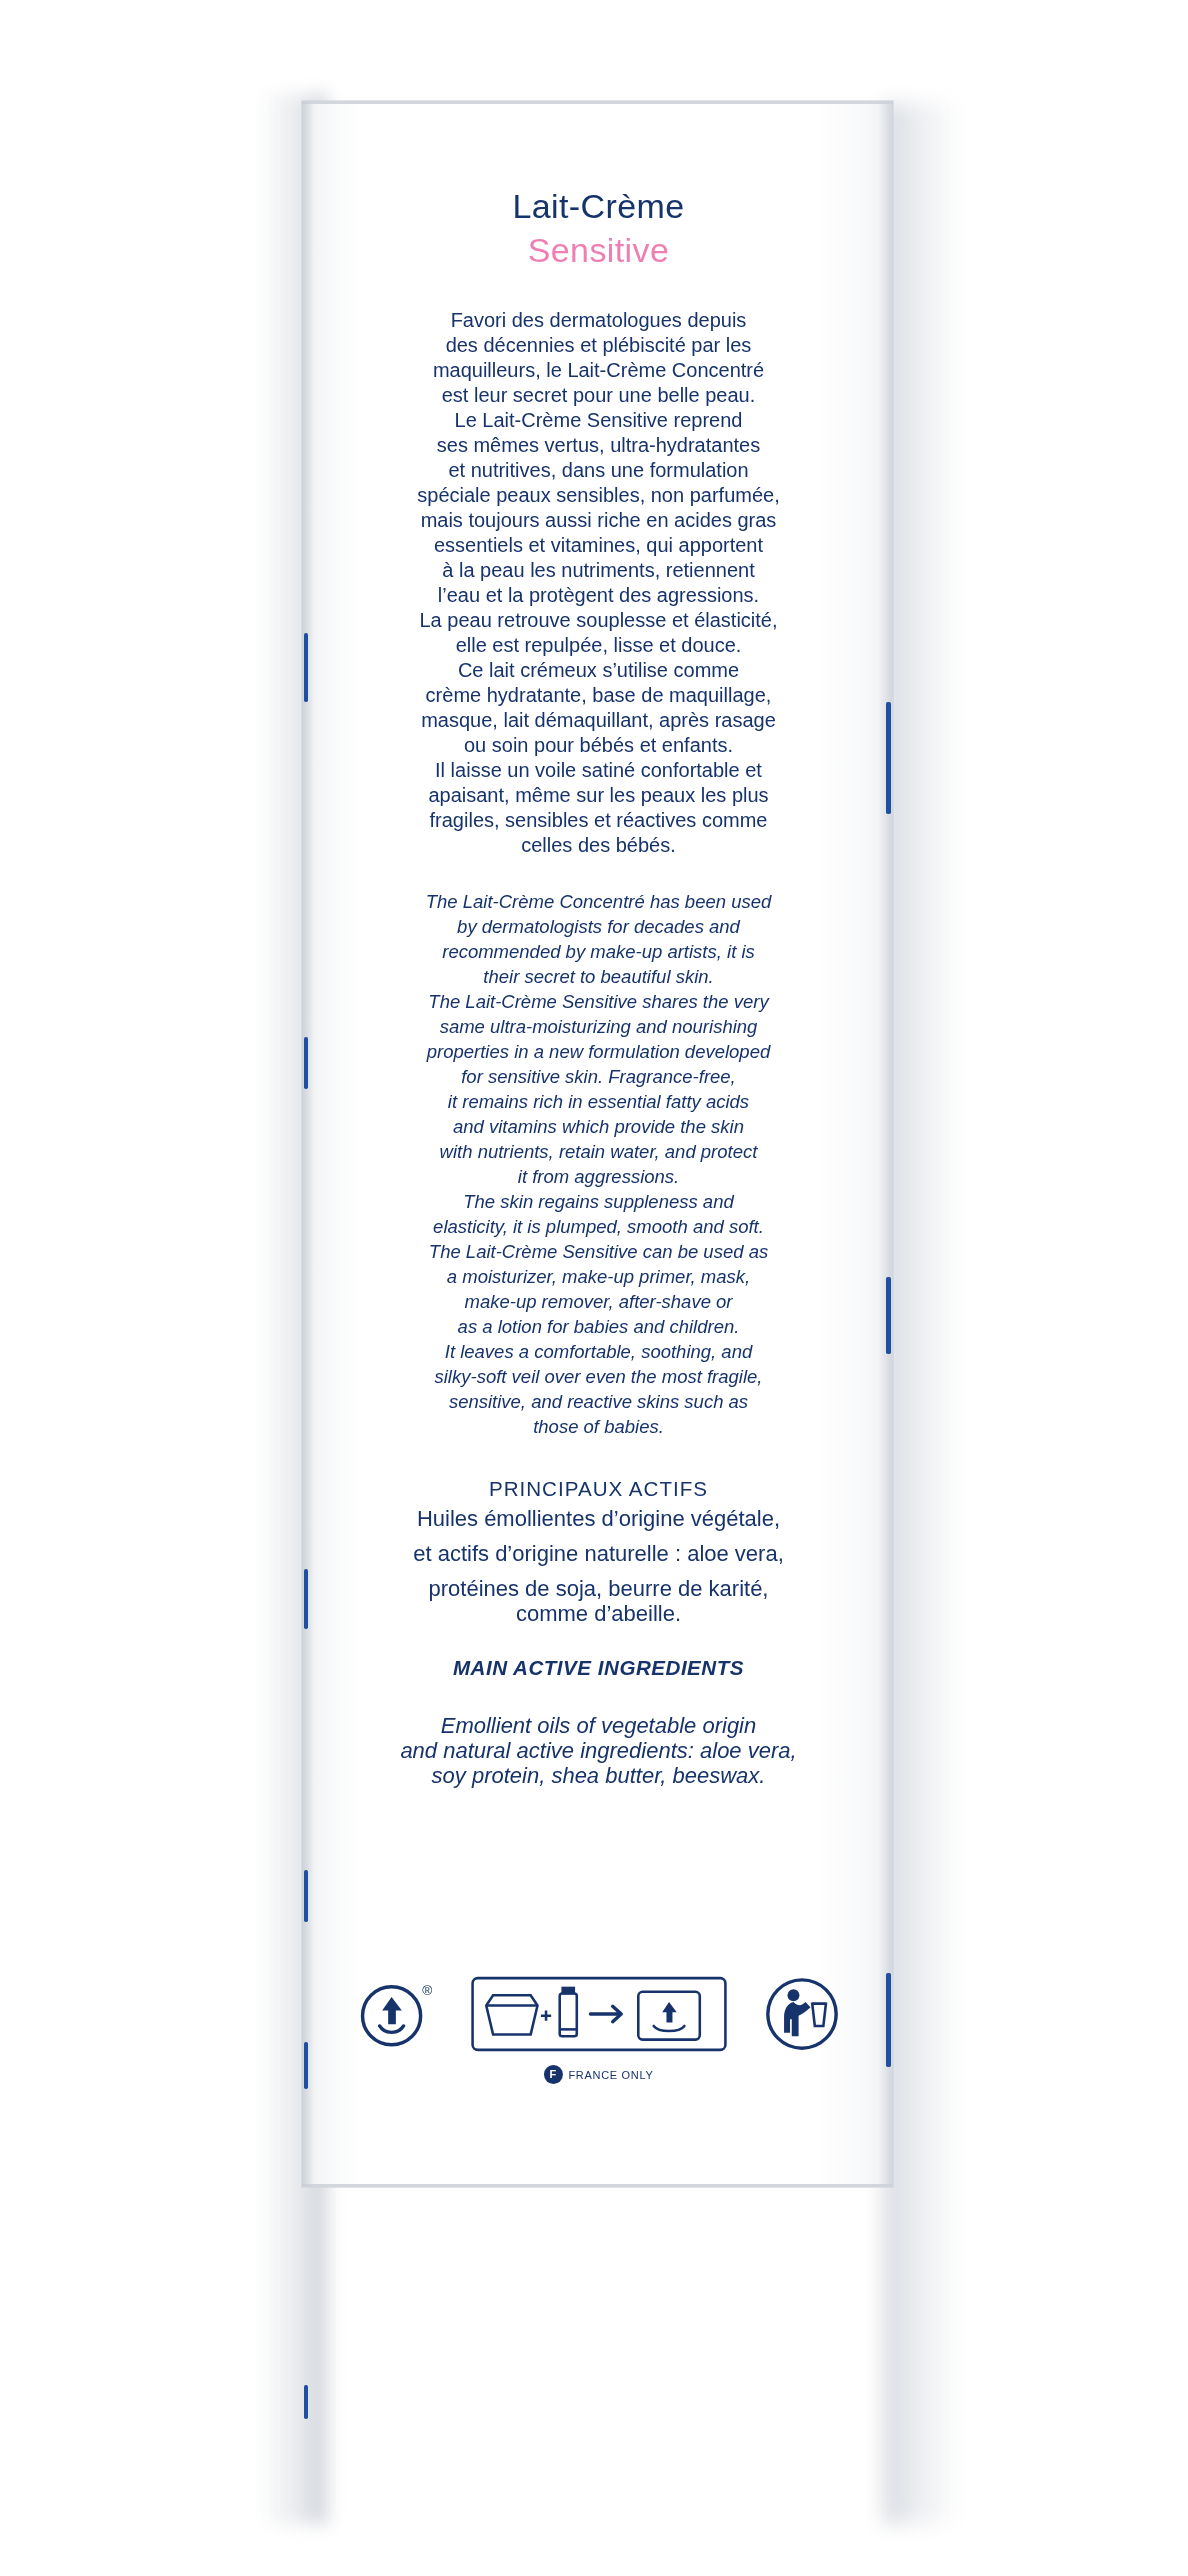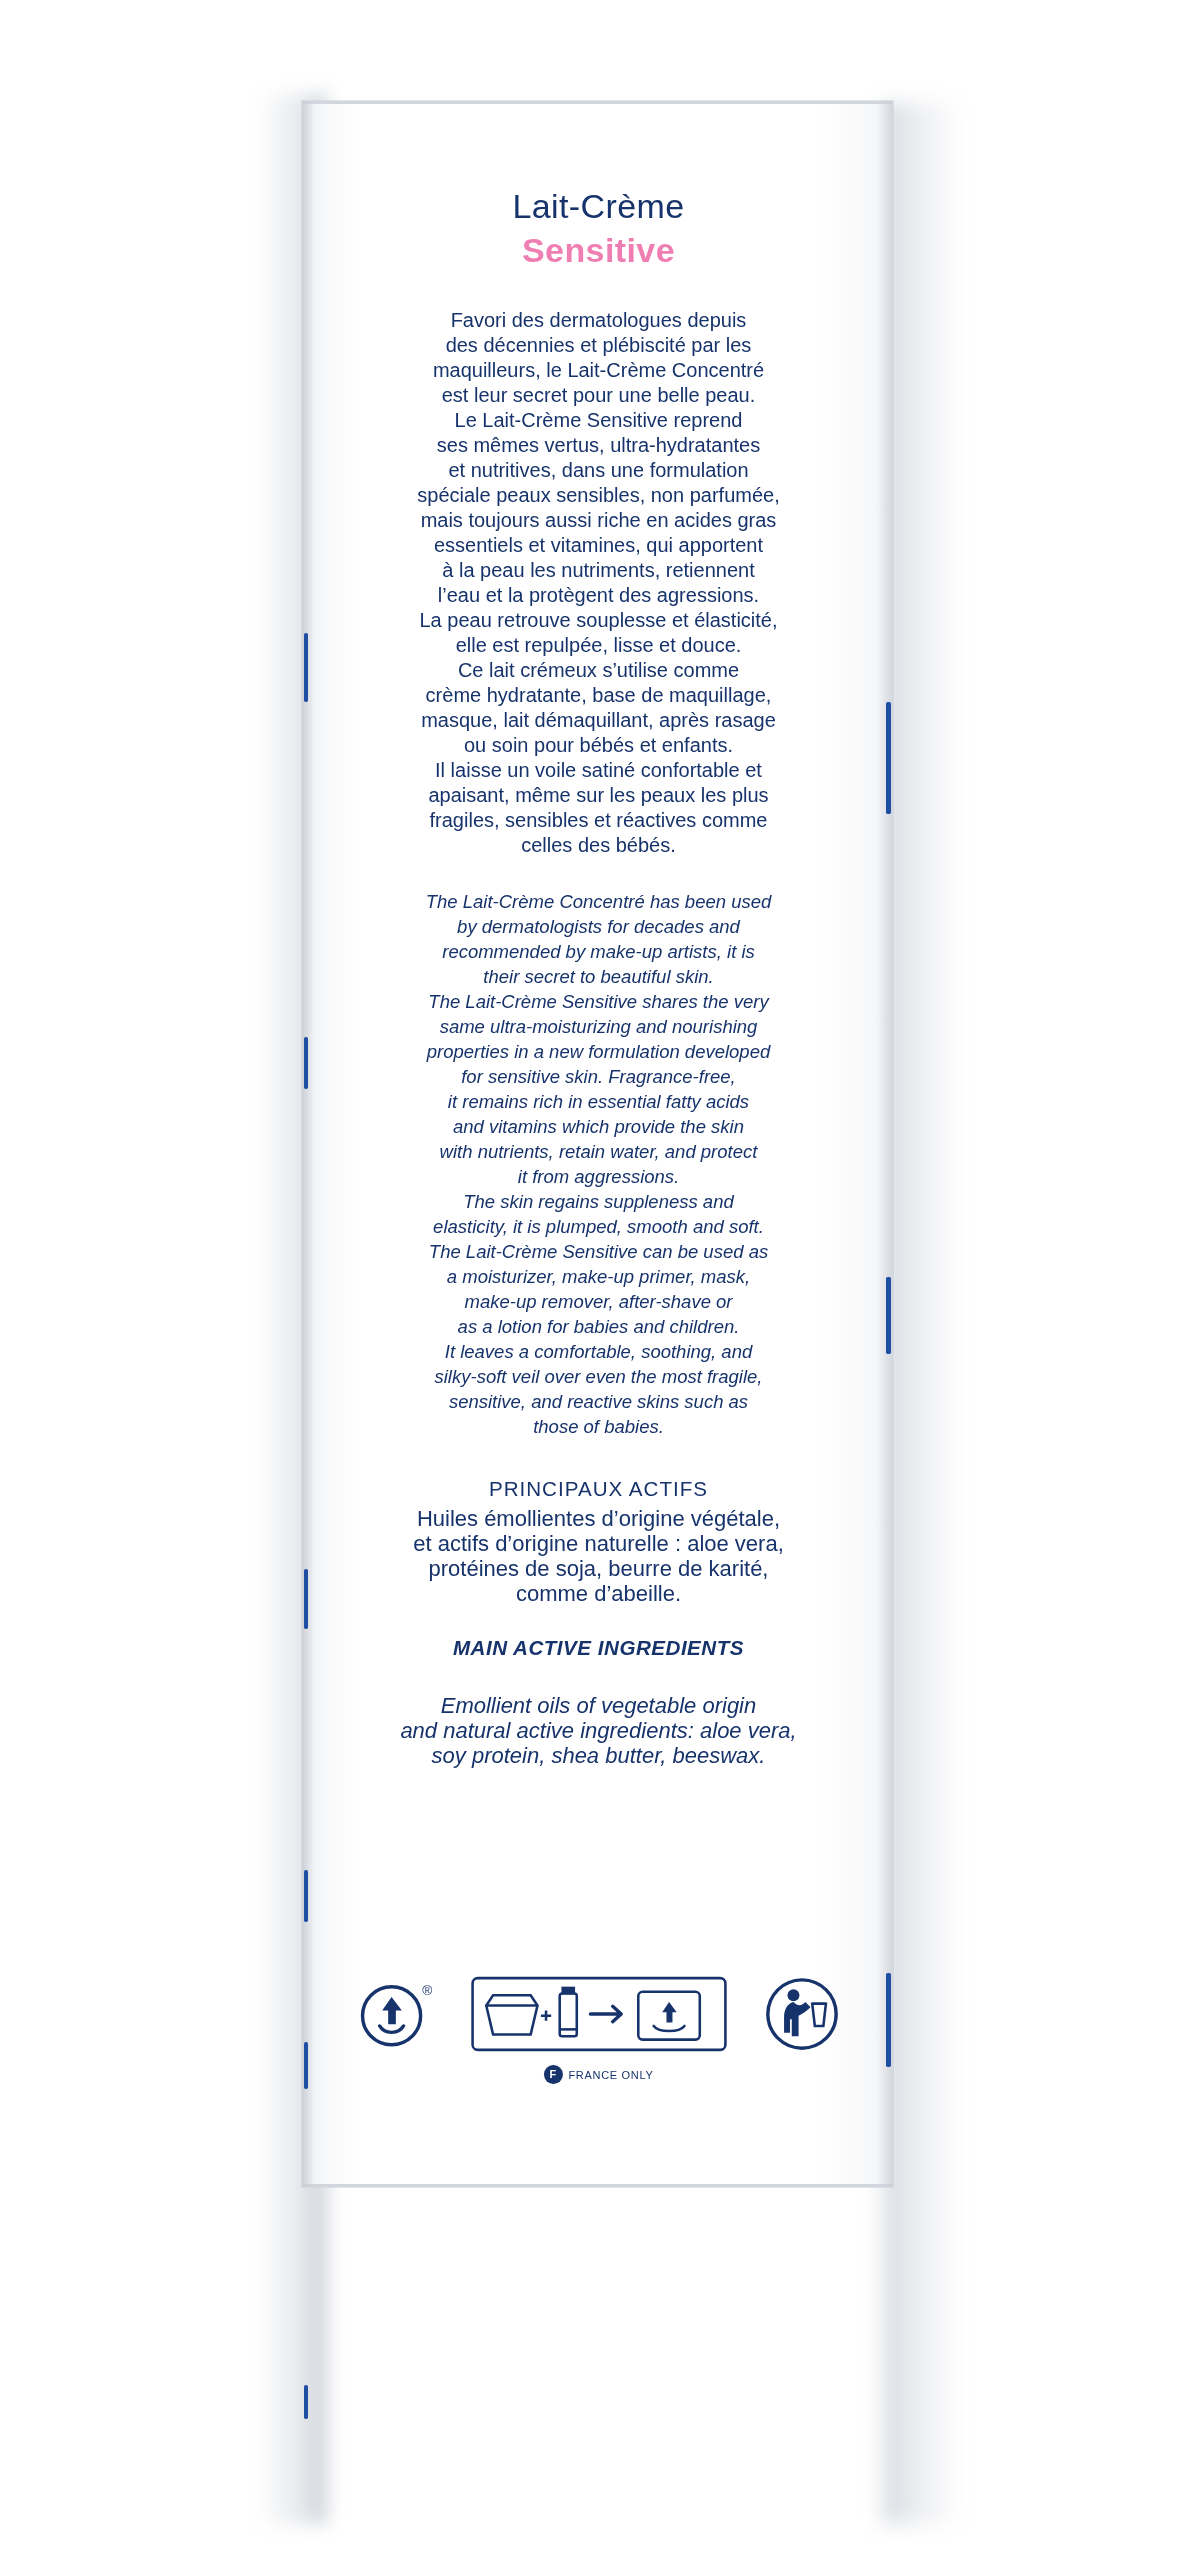"Sensitive" .brand-line2 { font-weight: 700 -> 400 }
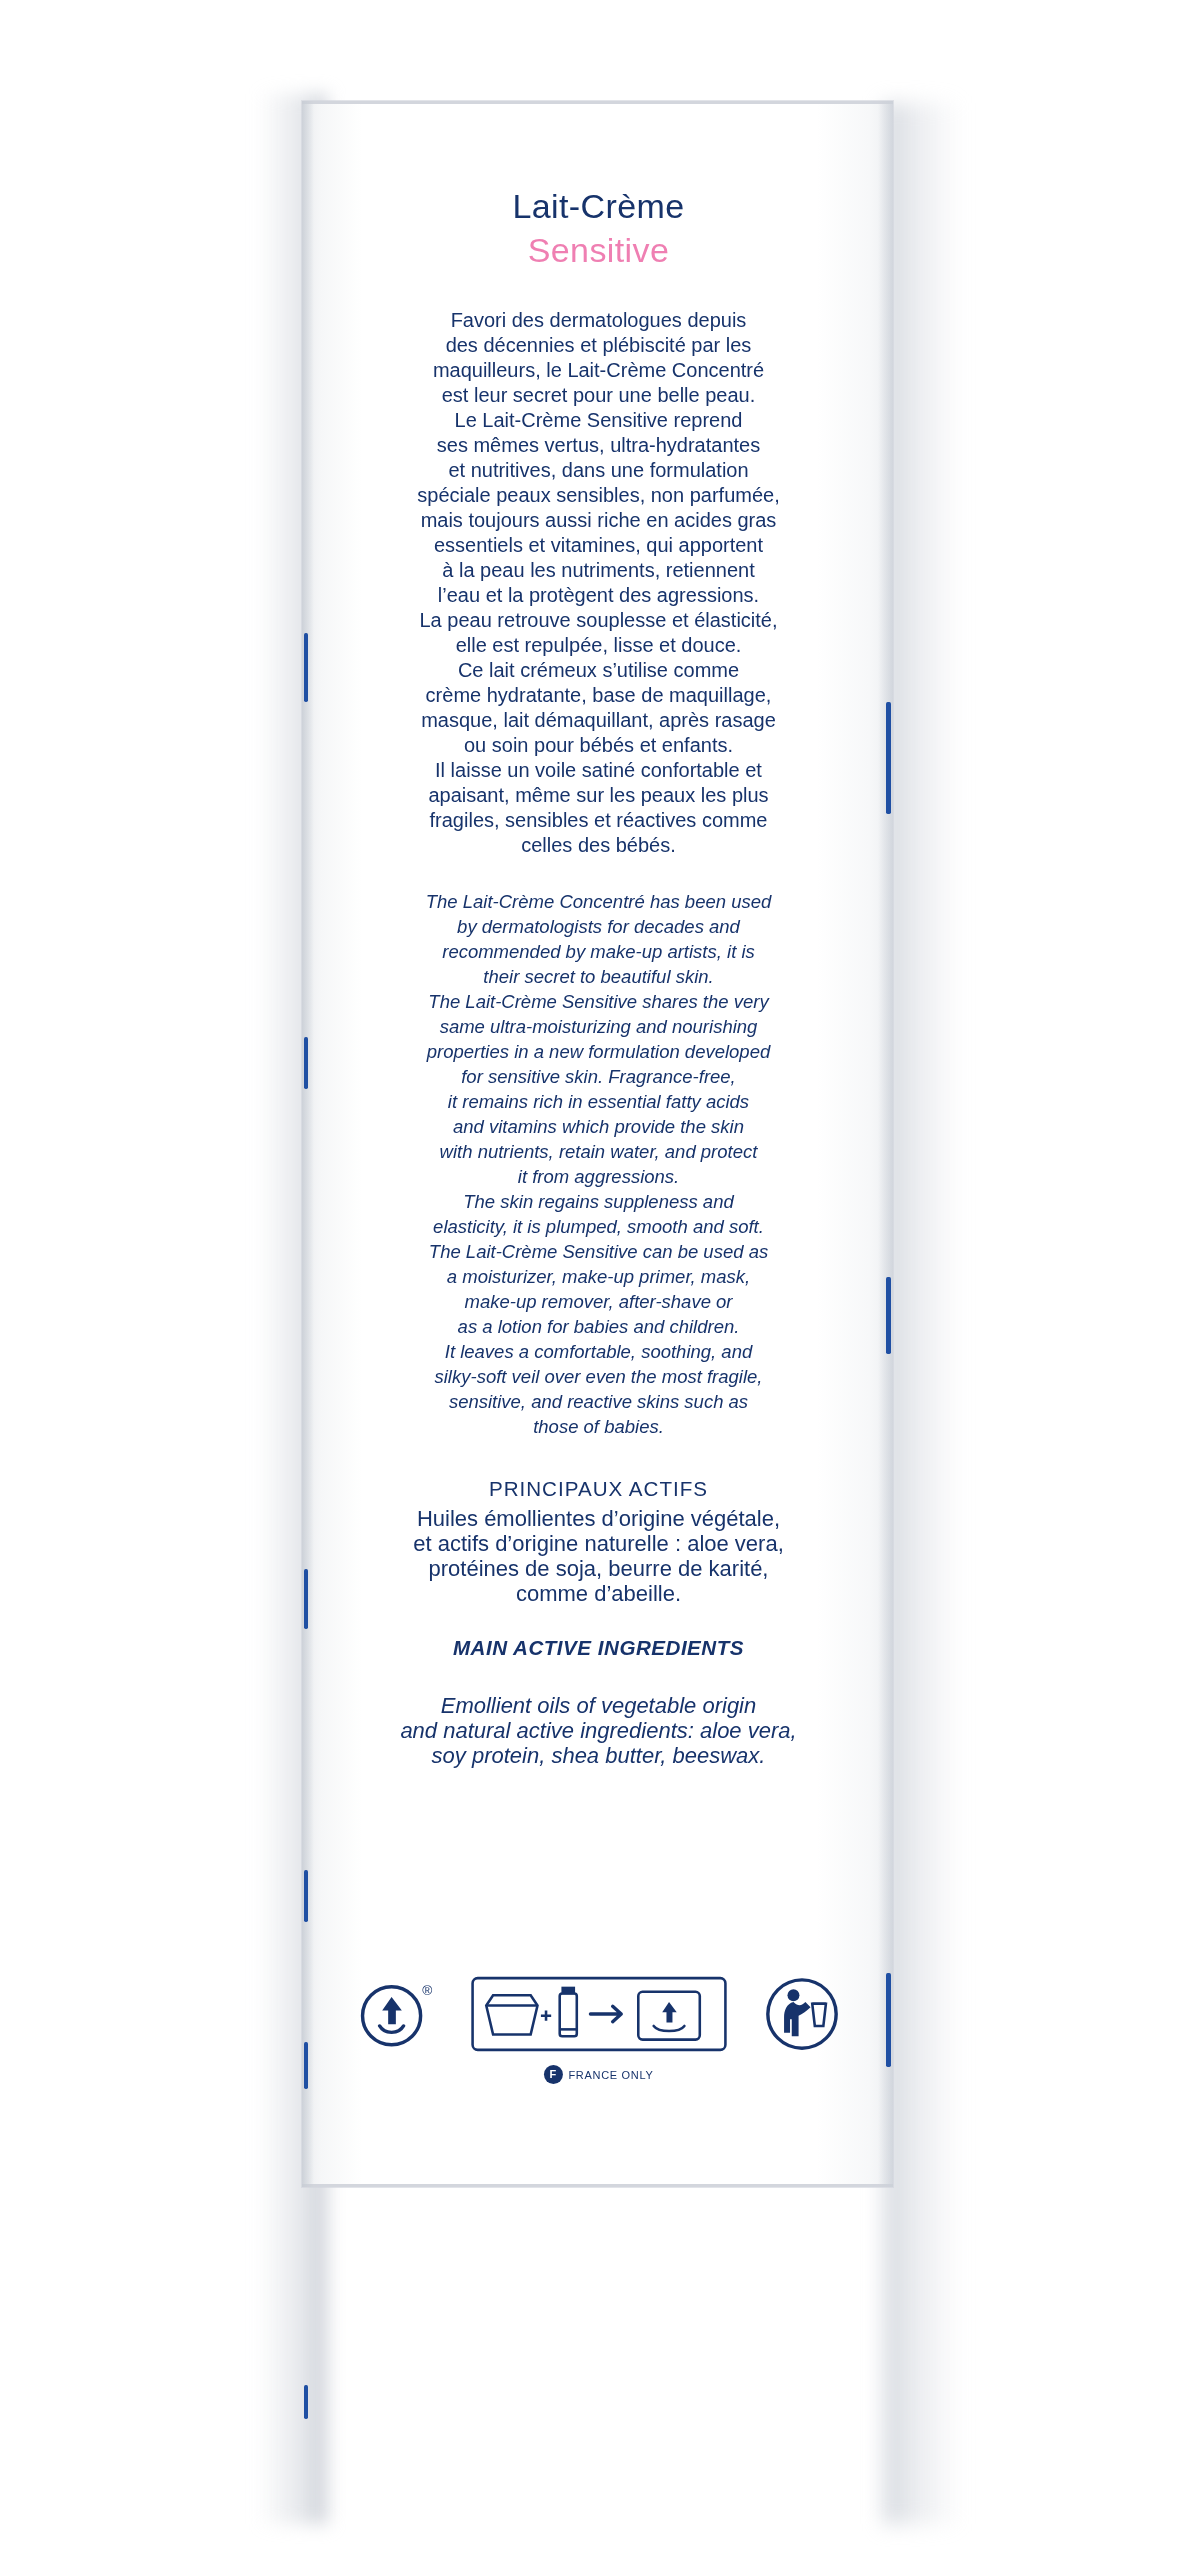"et actifs d’origine naturelle :" p { margin: 0 -> 10px }
